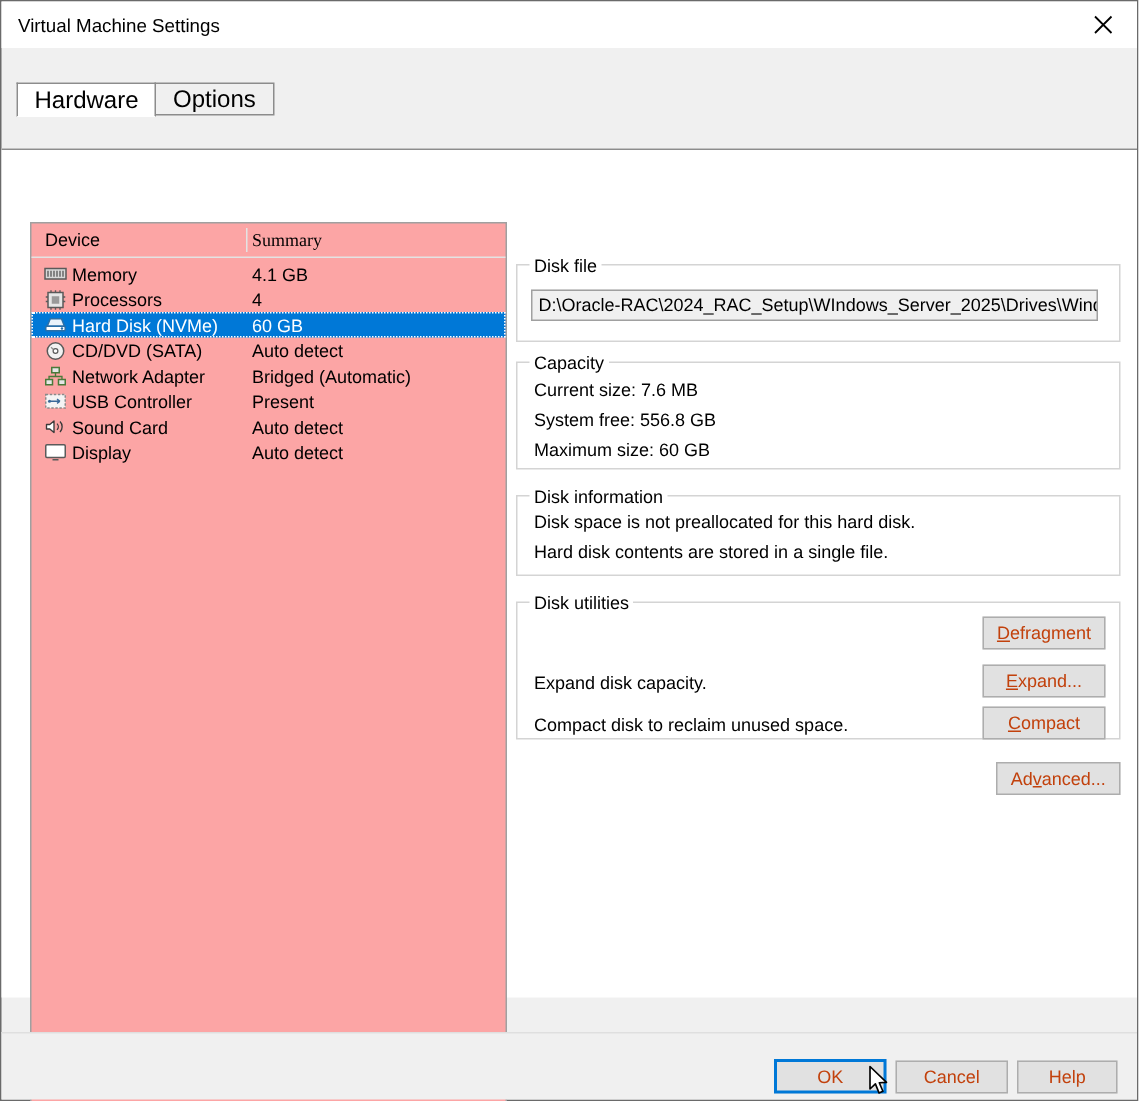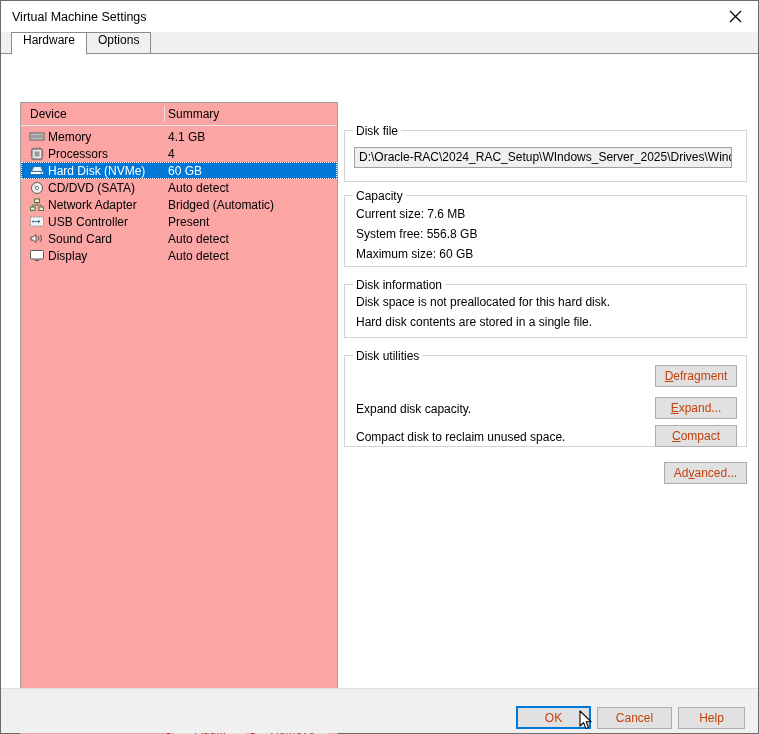"Virtual Machine Settings" .window { gap: none -> 23px }
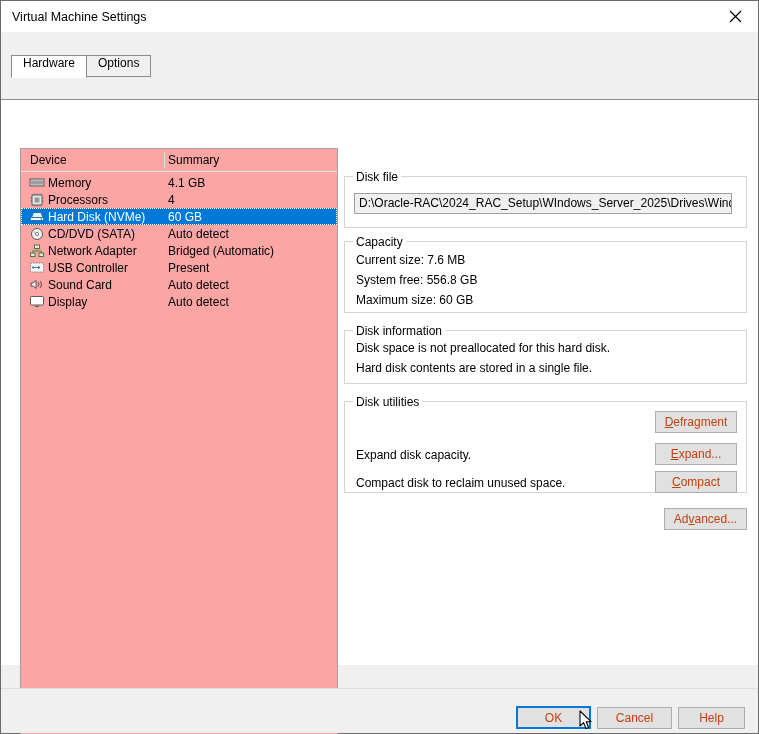"Hardware" .tab { align-items: flex-start -> flex-end; font-size: 12px -> 16px }
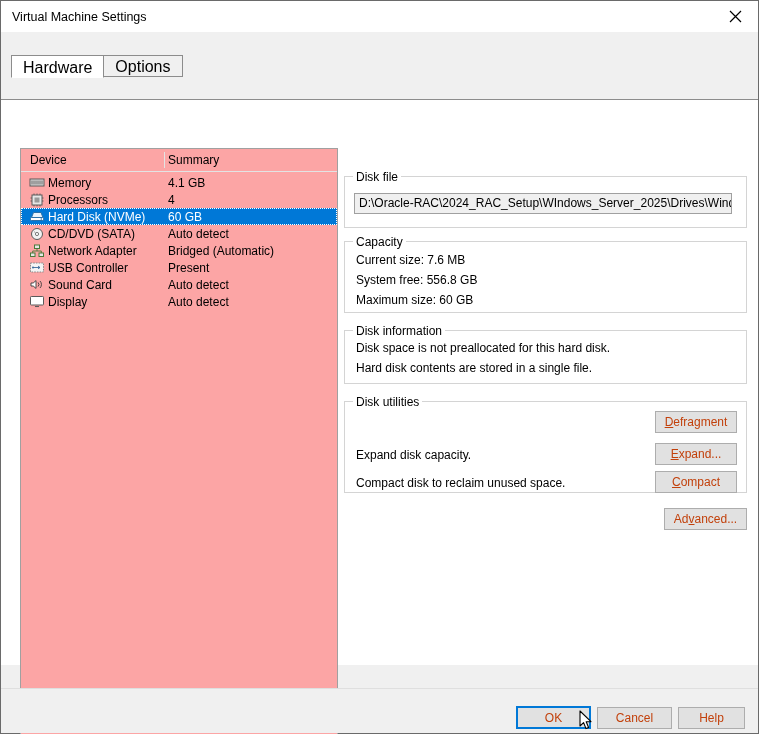"Summary" .dl-header .col-summary { font-family: none -> Liberation Serif, serif }
